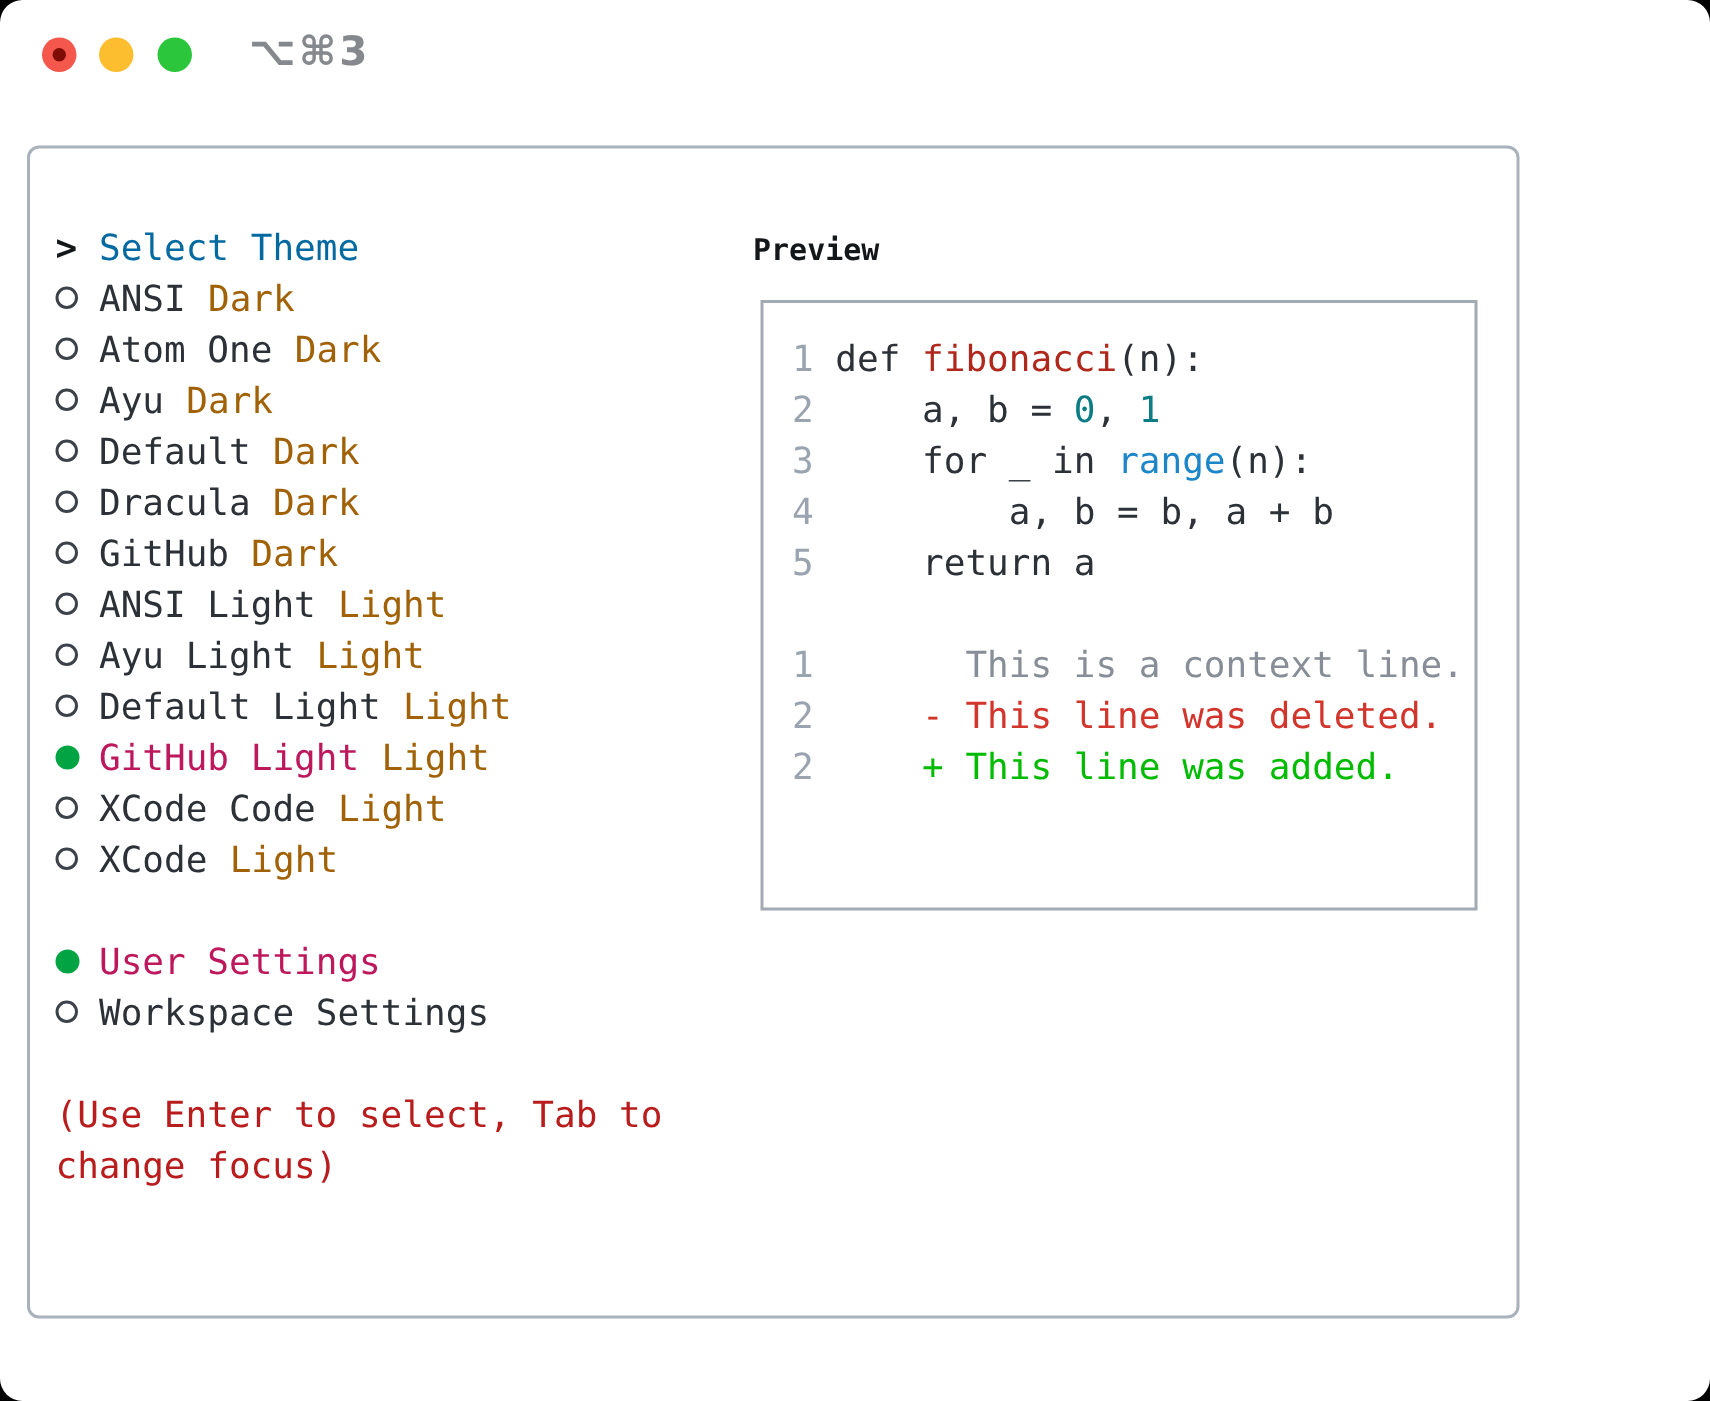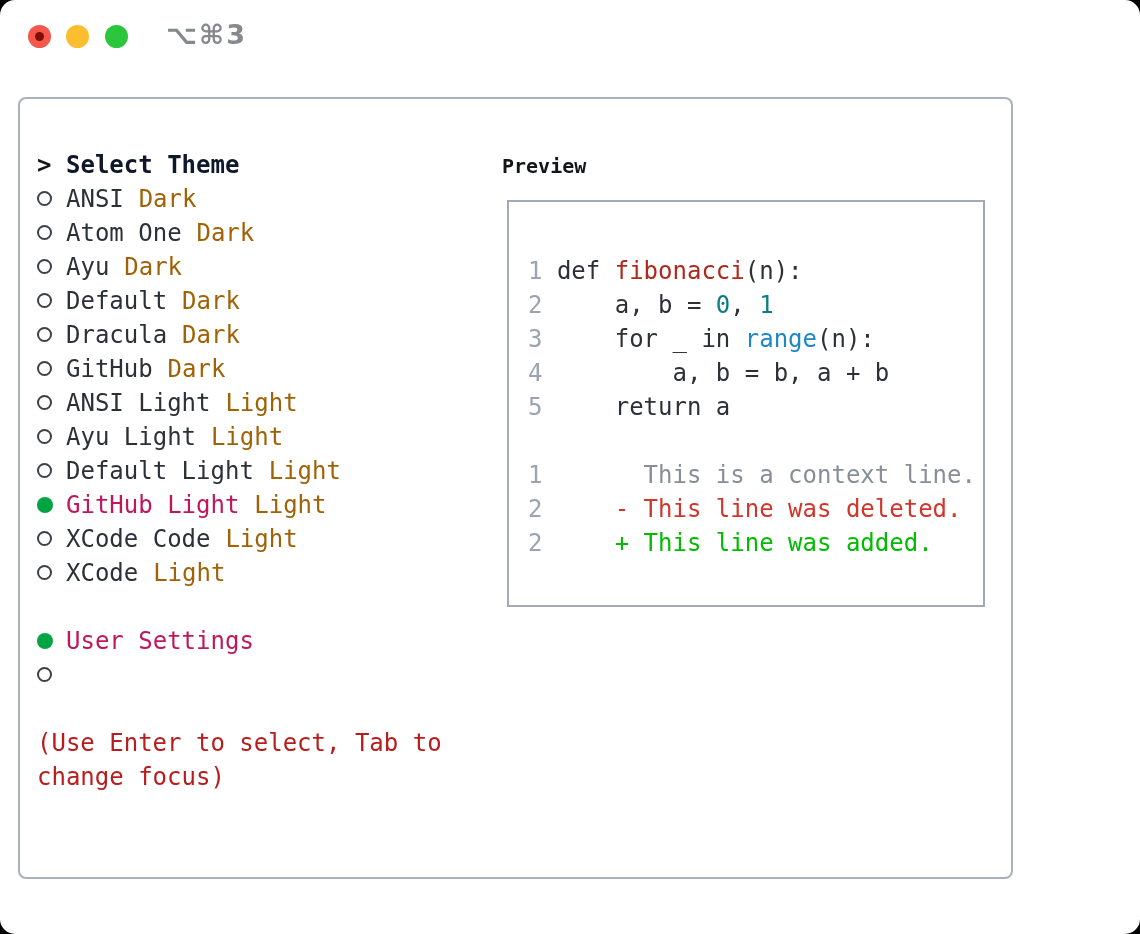"Select Theme" .hdr { color: #0f172a -> #0369a1; font-weight: bold -> normal }
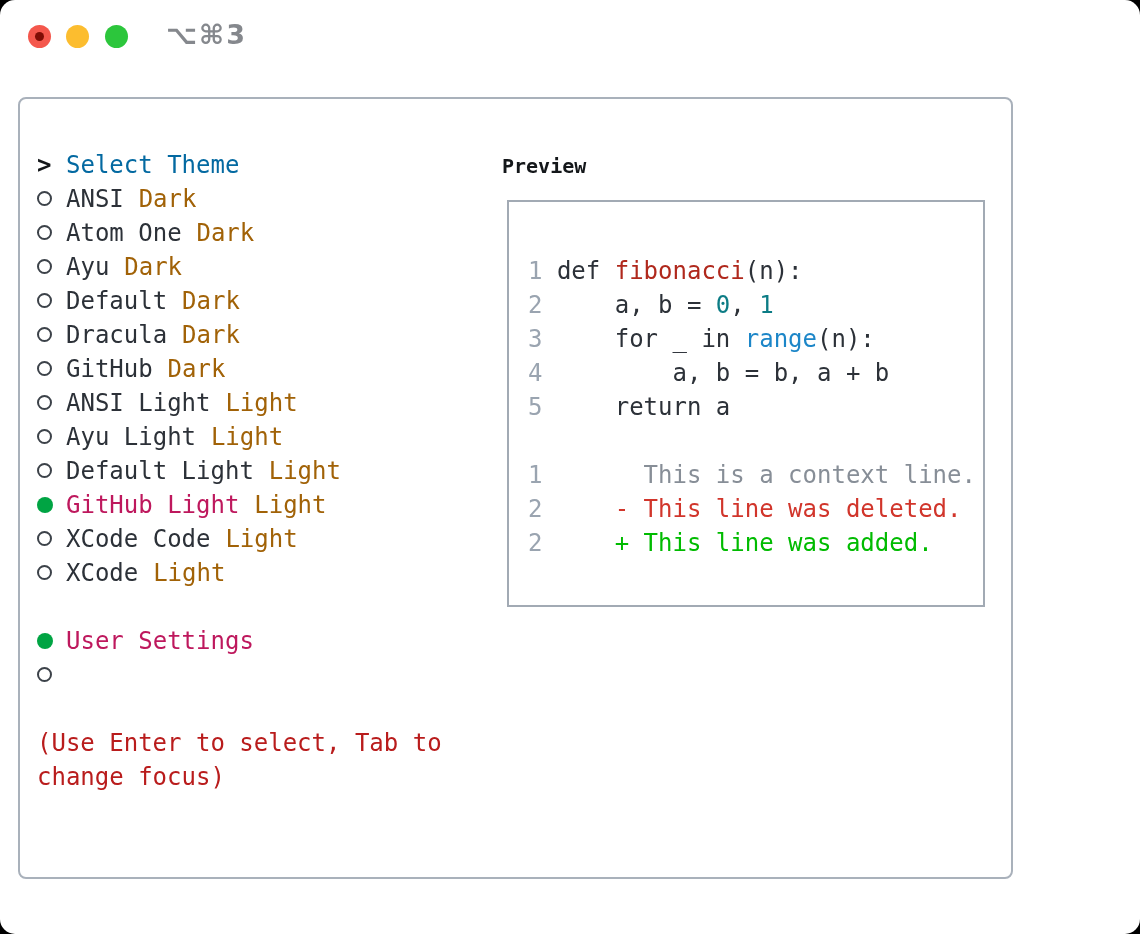"1 def fibonacci(n): 2 a," .preview-box pre { padding: 52px 0 0 19px -> 20px 0 0 19px }
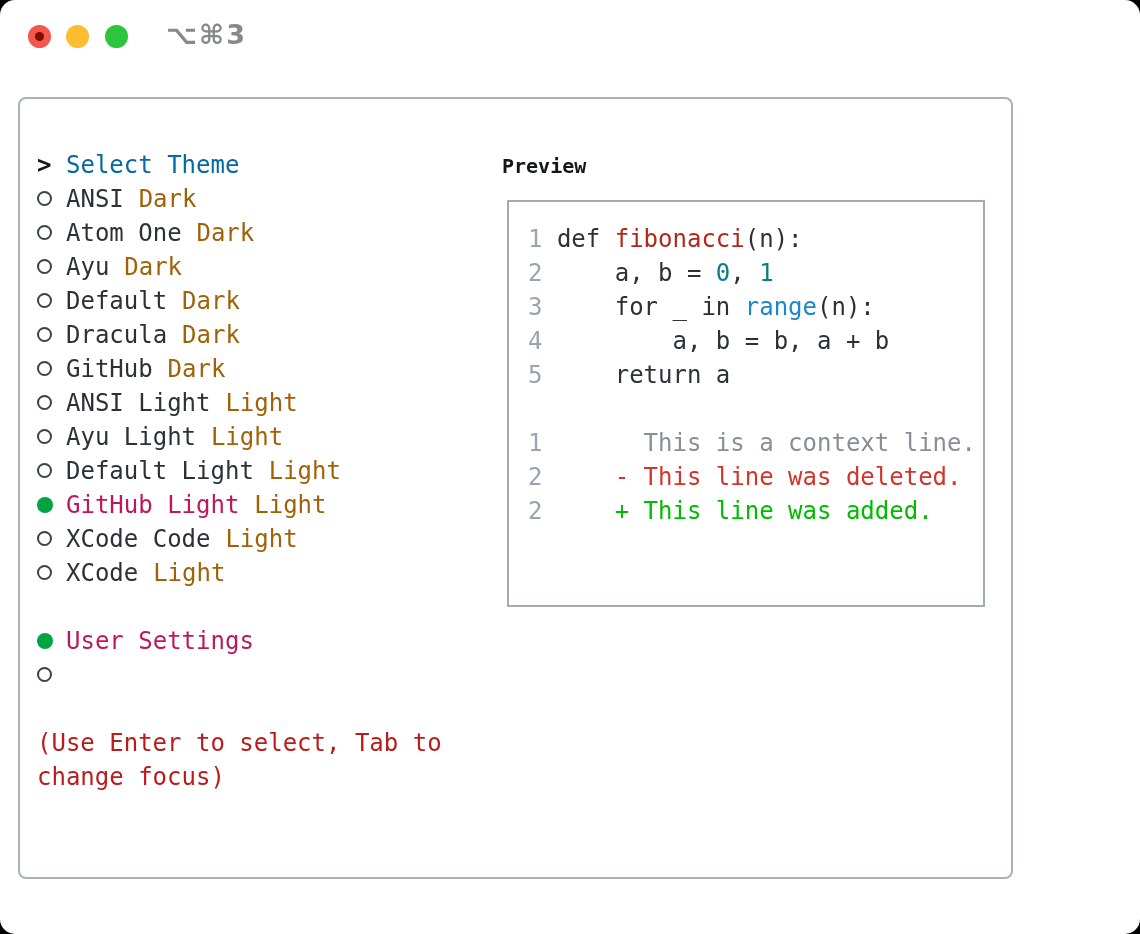"Workspace Settings" span.name { html: none -> <span>Workspace Settings</span> }
